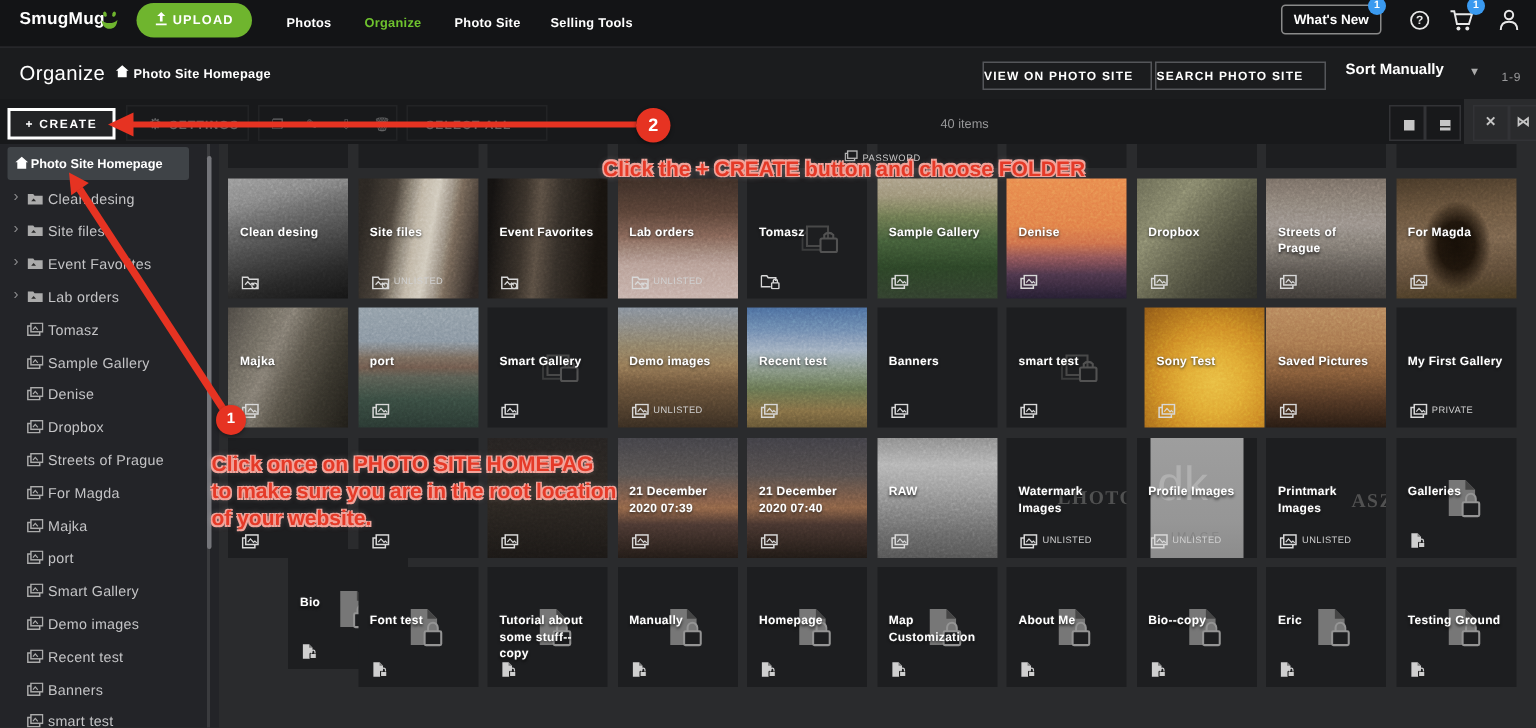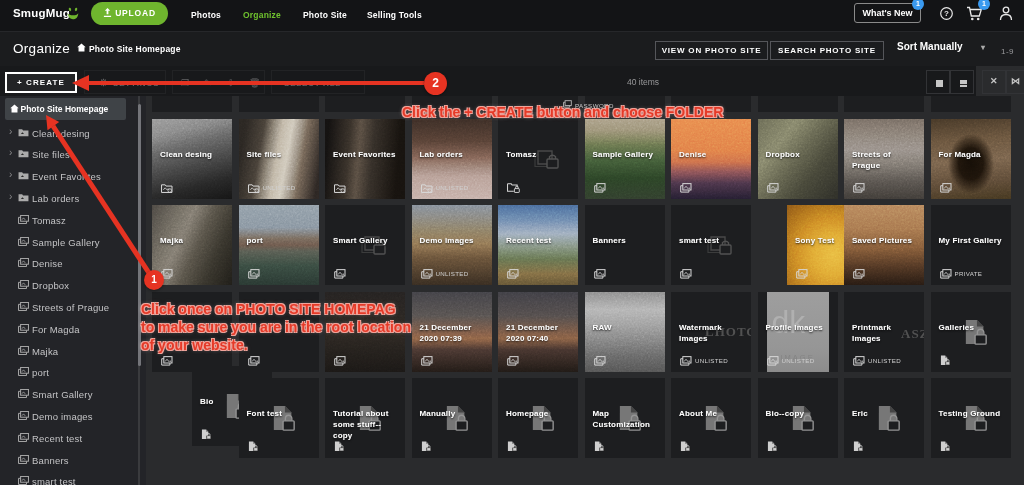"VIEW ON PHOTO SITE" .hbtn { text-align: center -> left }
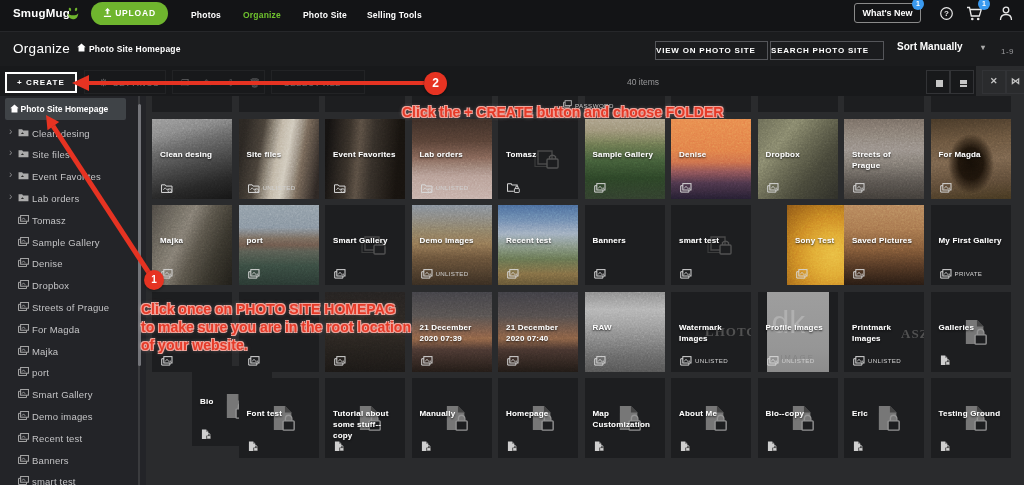"Sony Test" div.tile { left: 787px -> 763px }
